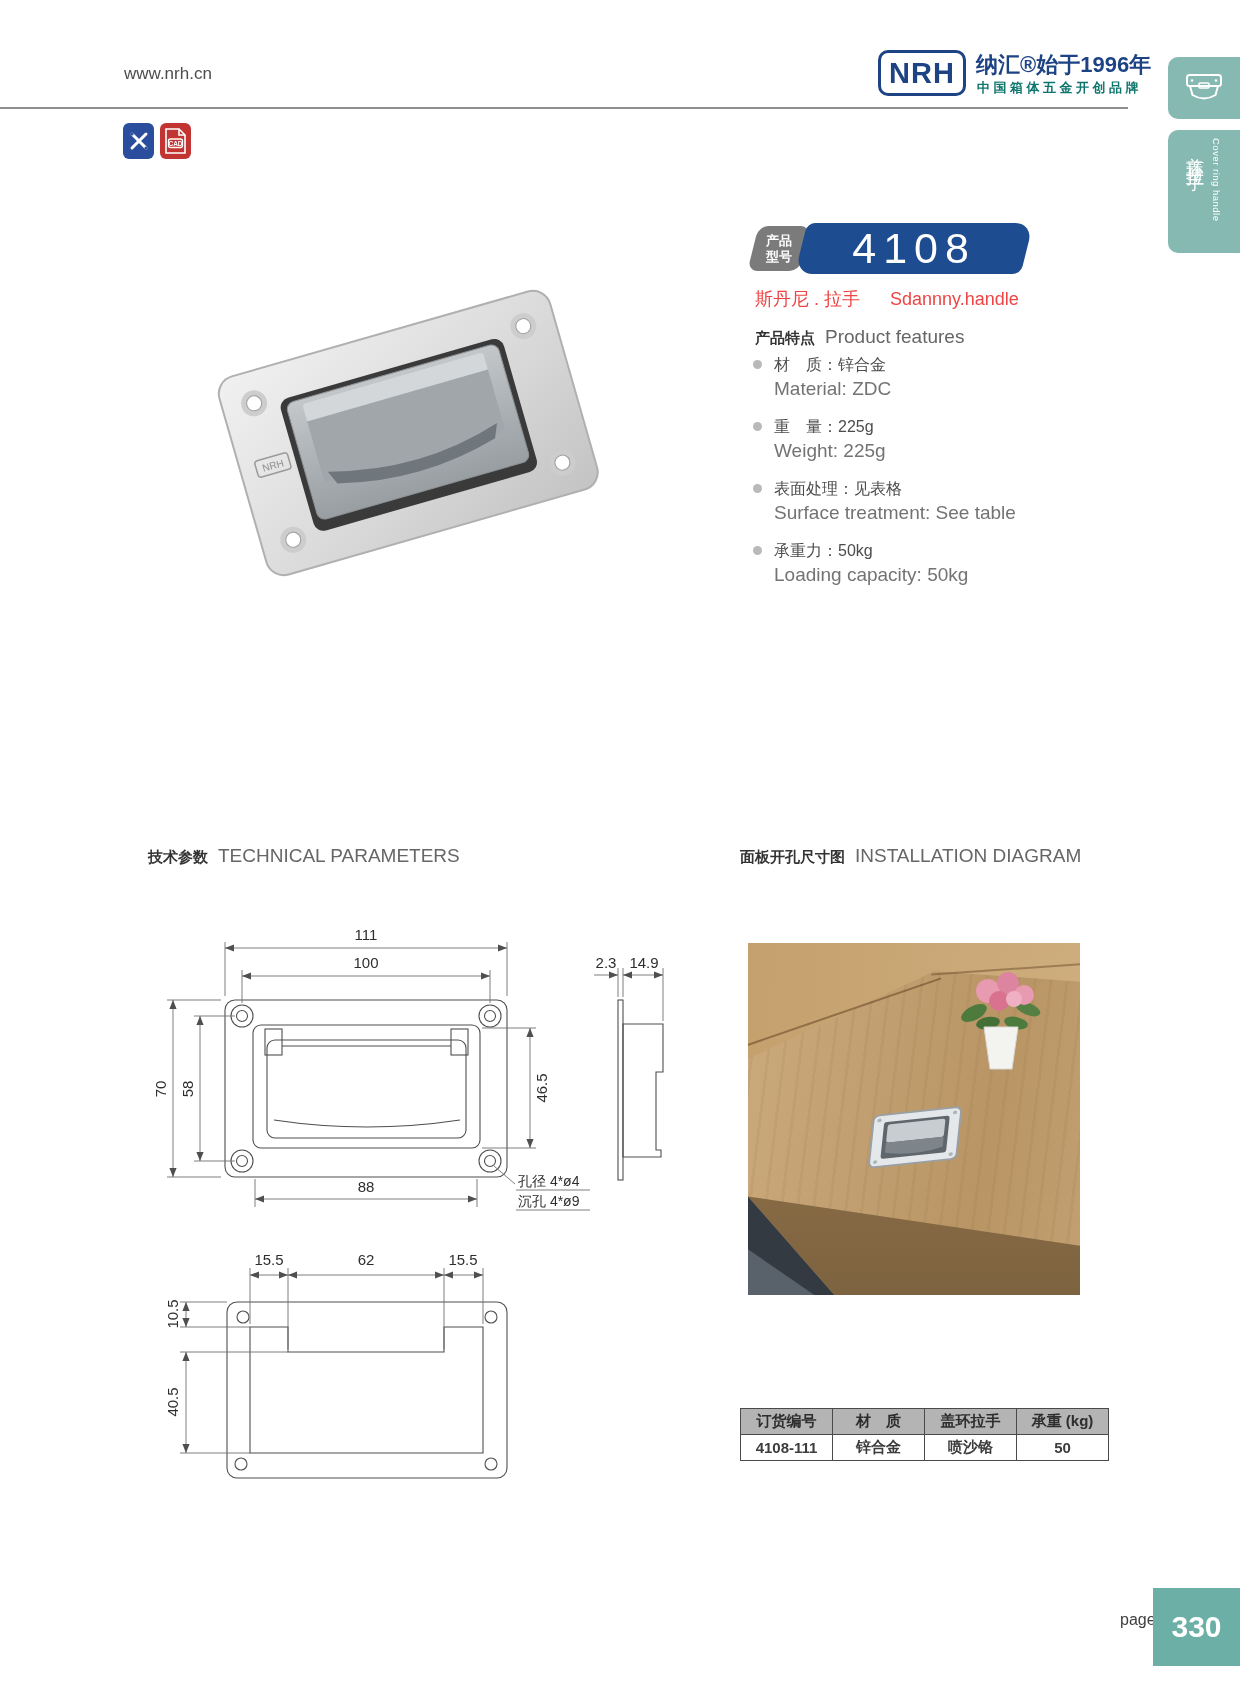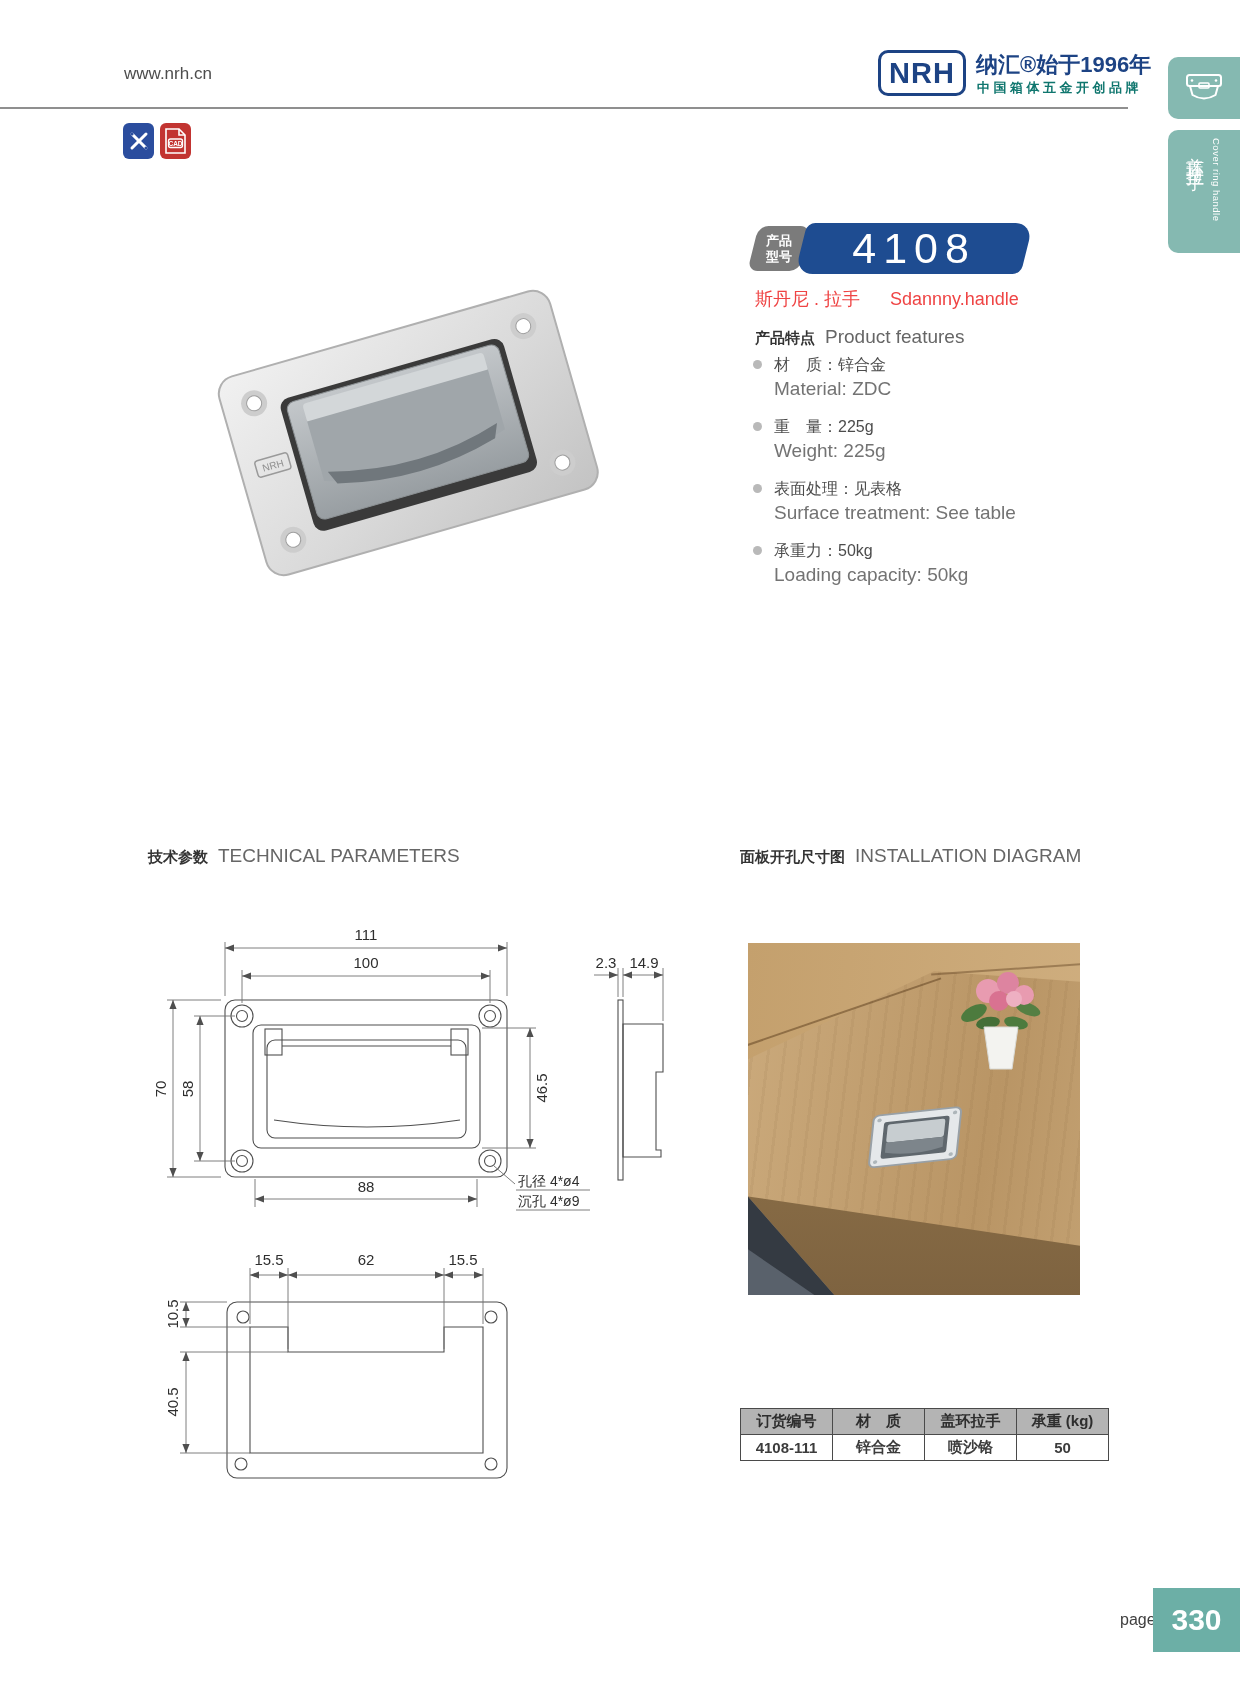"330" .page-box { height: 64px -> 78px }
